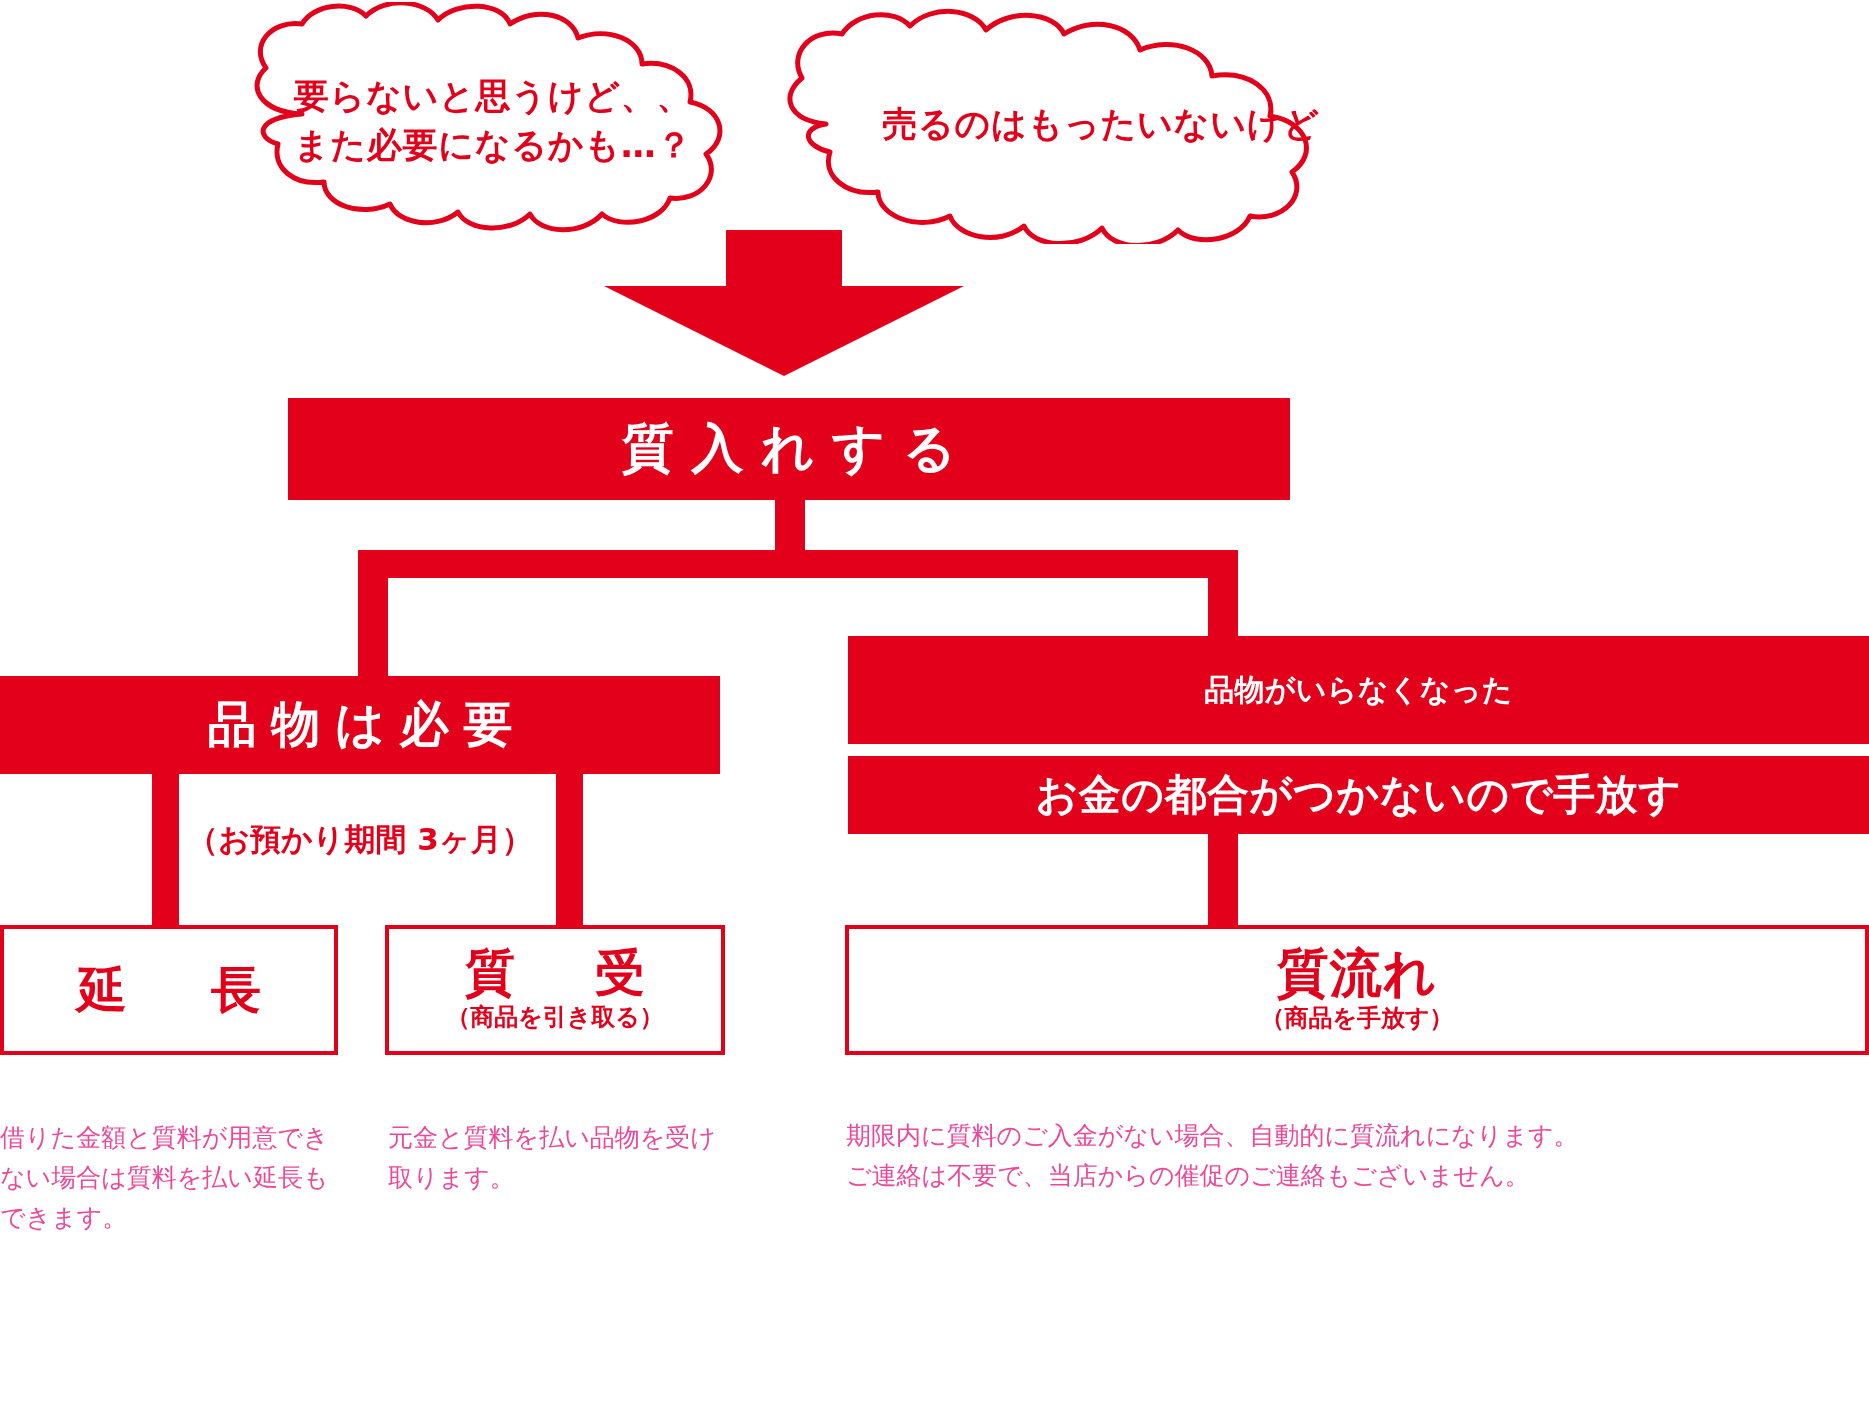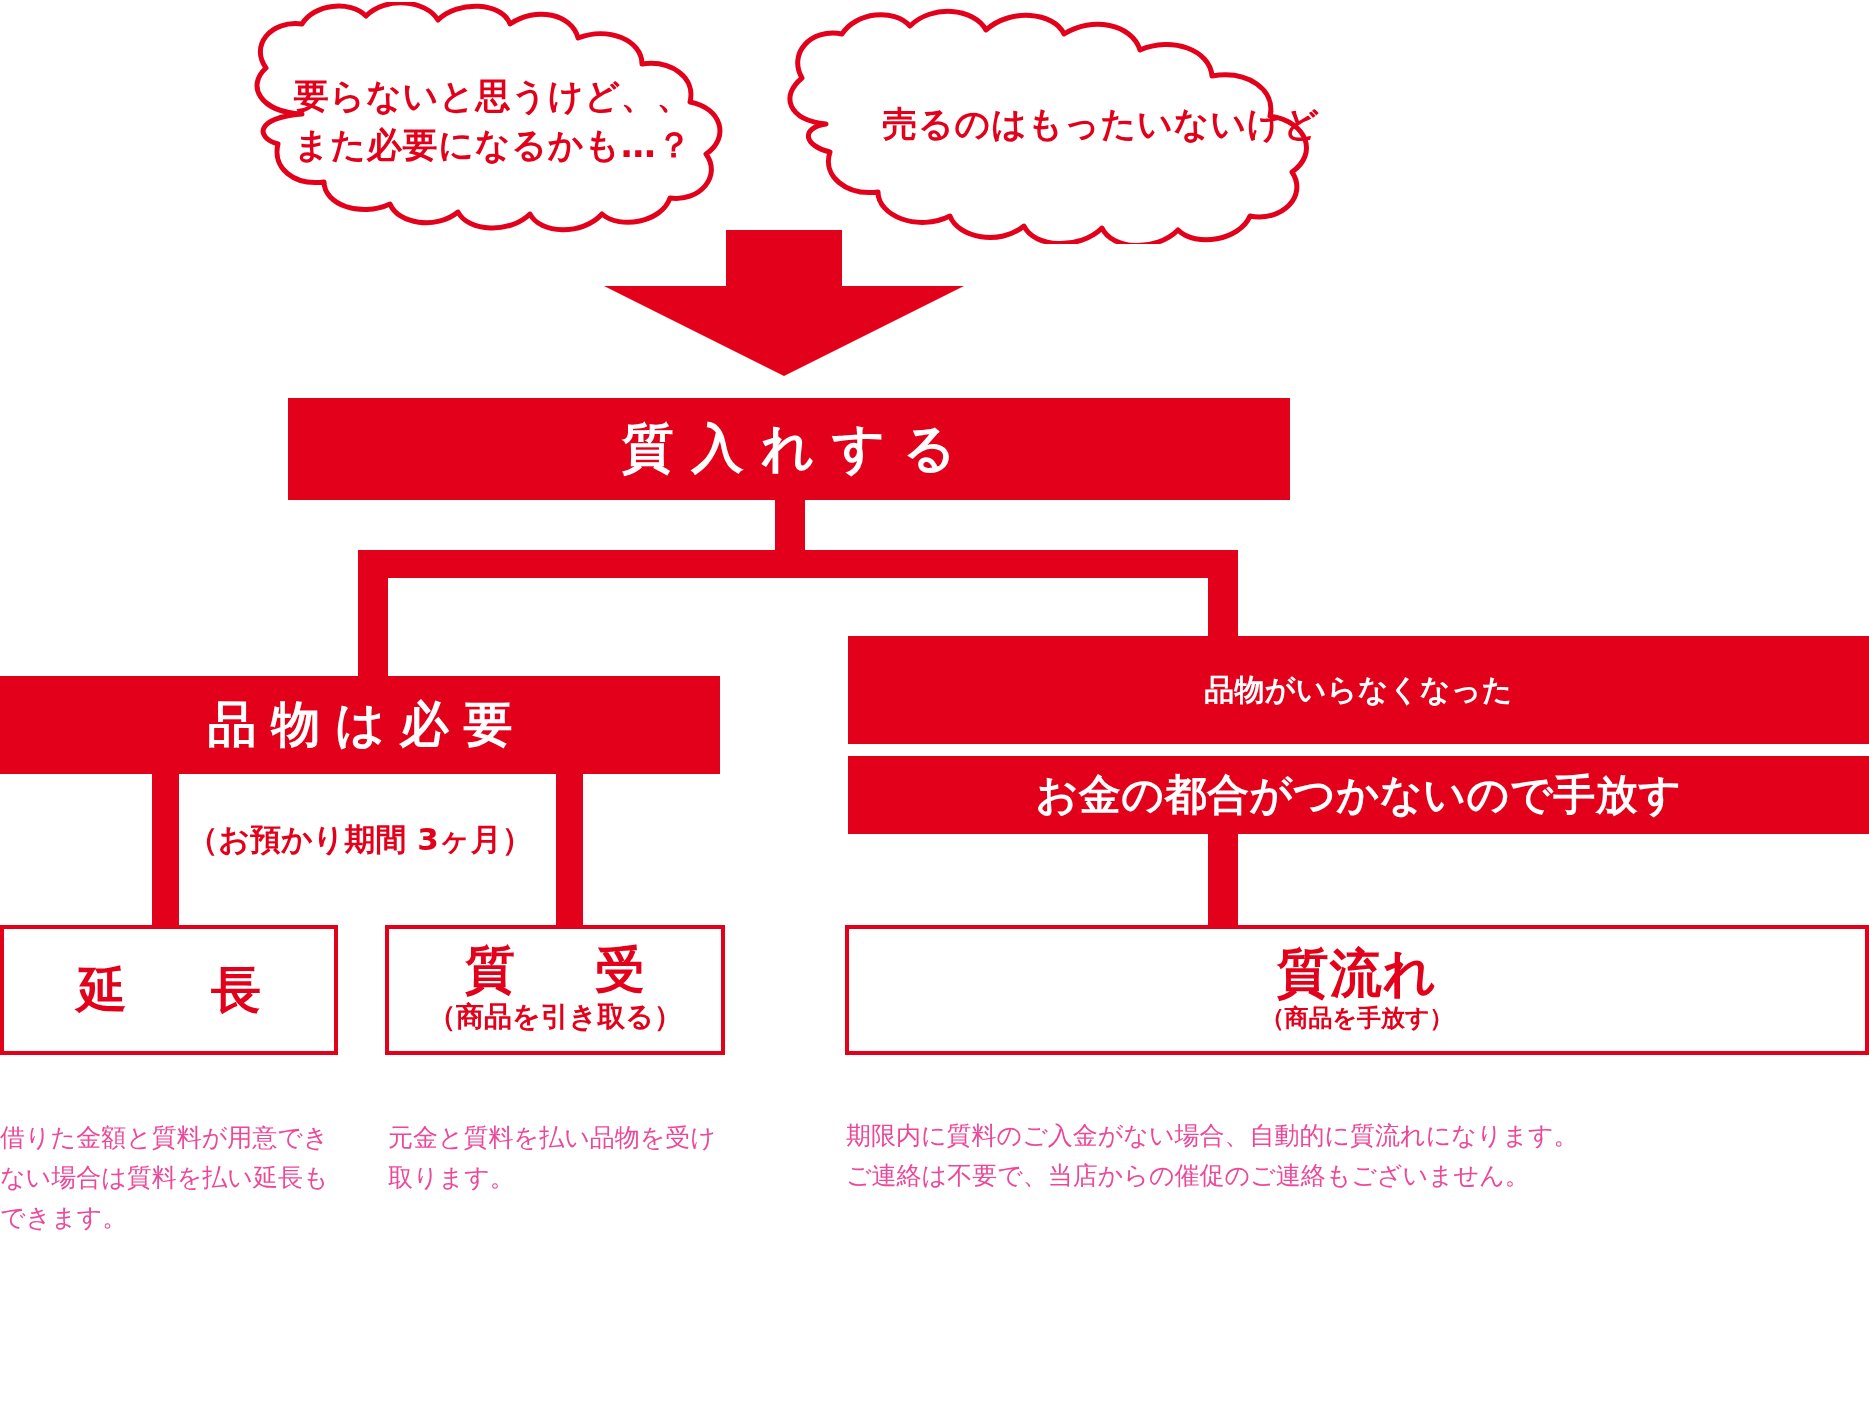"（商品を引き取る）" div.sub { font-size: 28px -> 24px }
